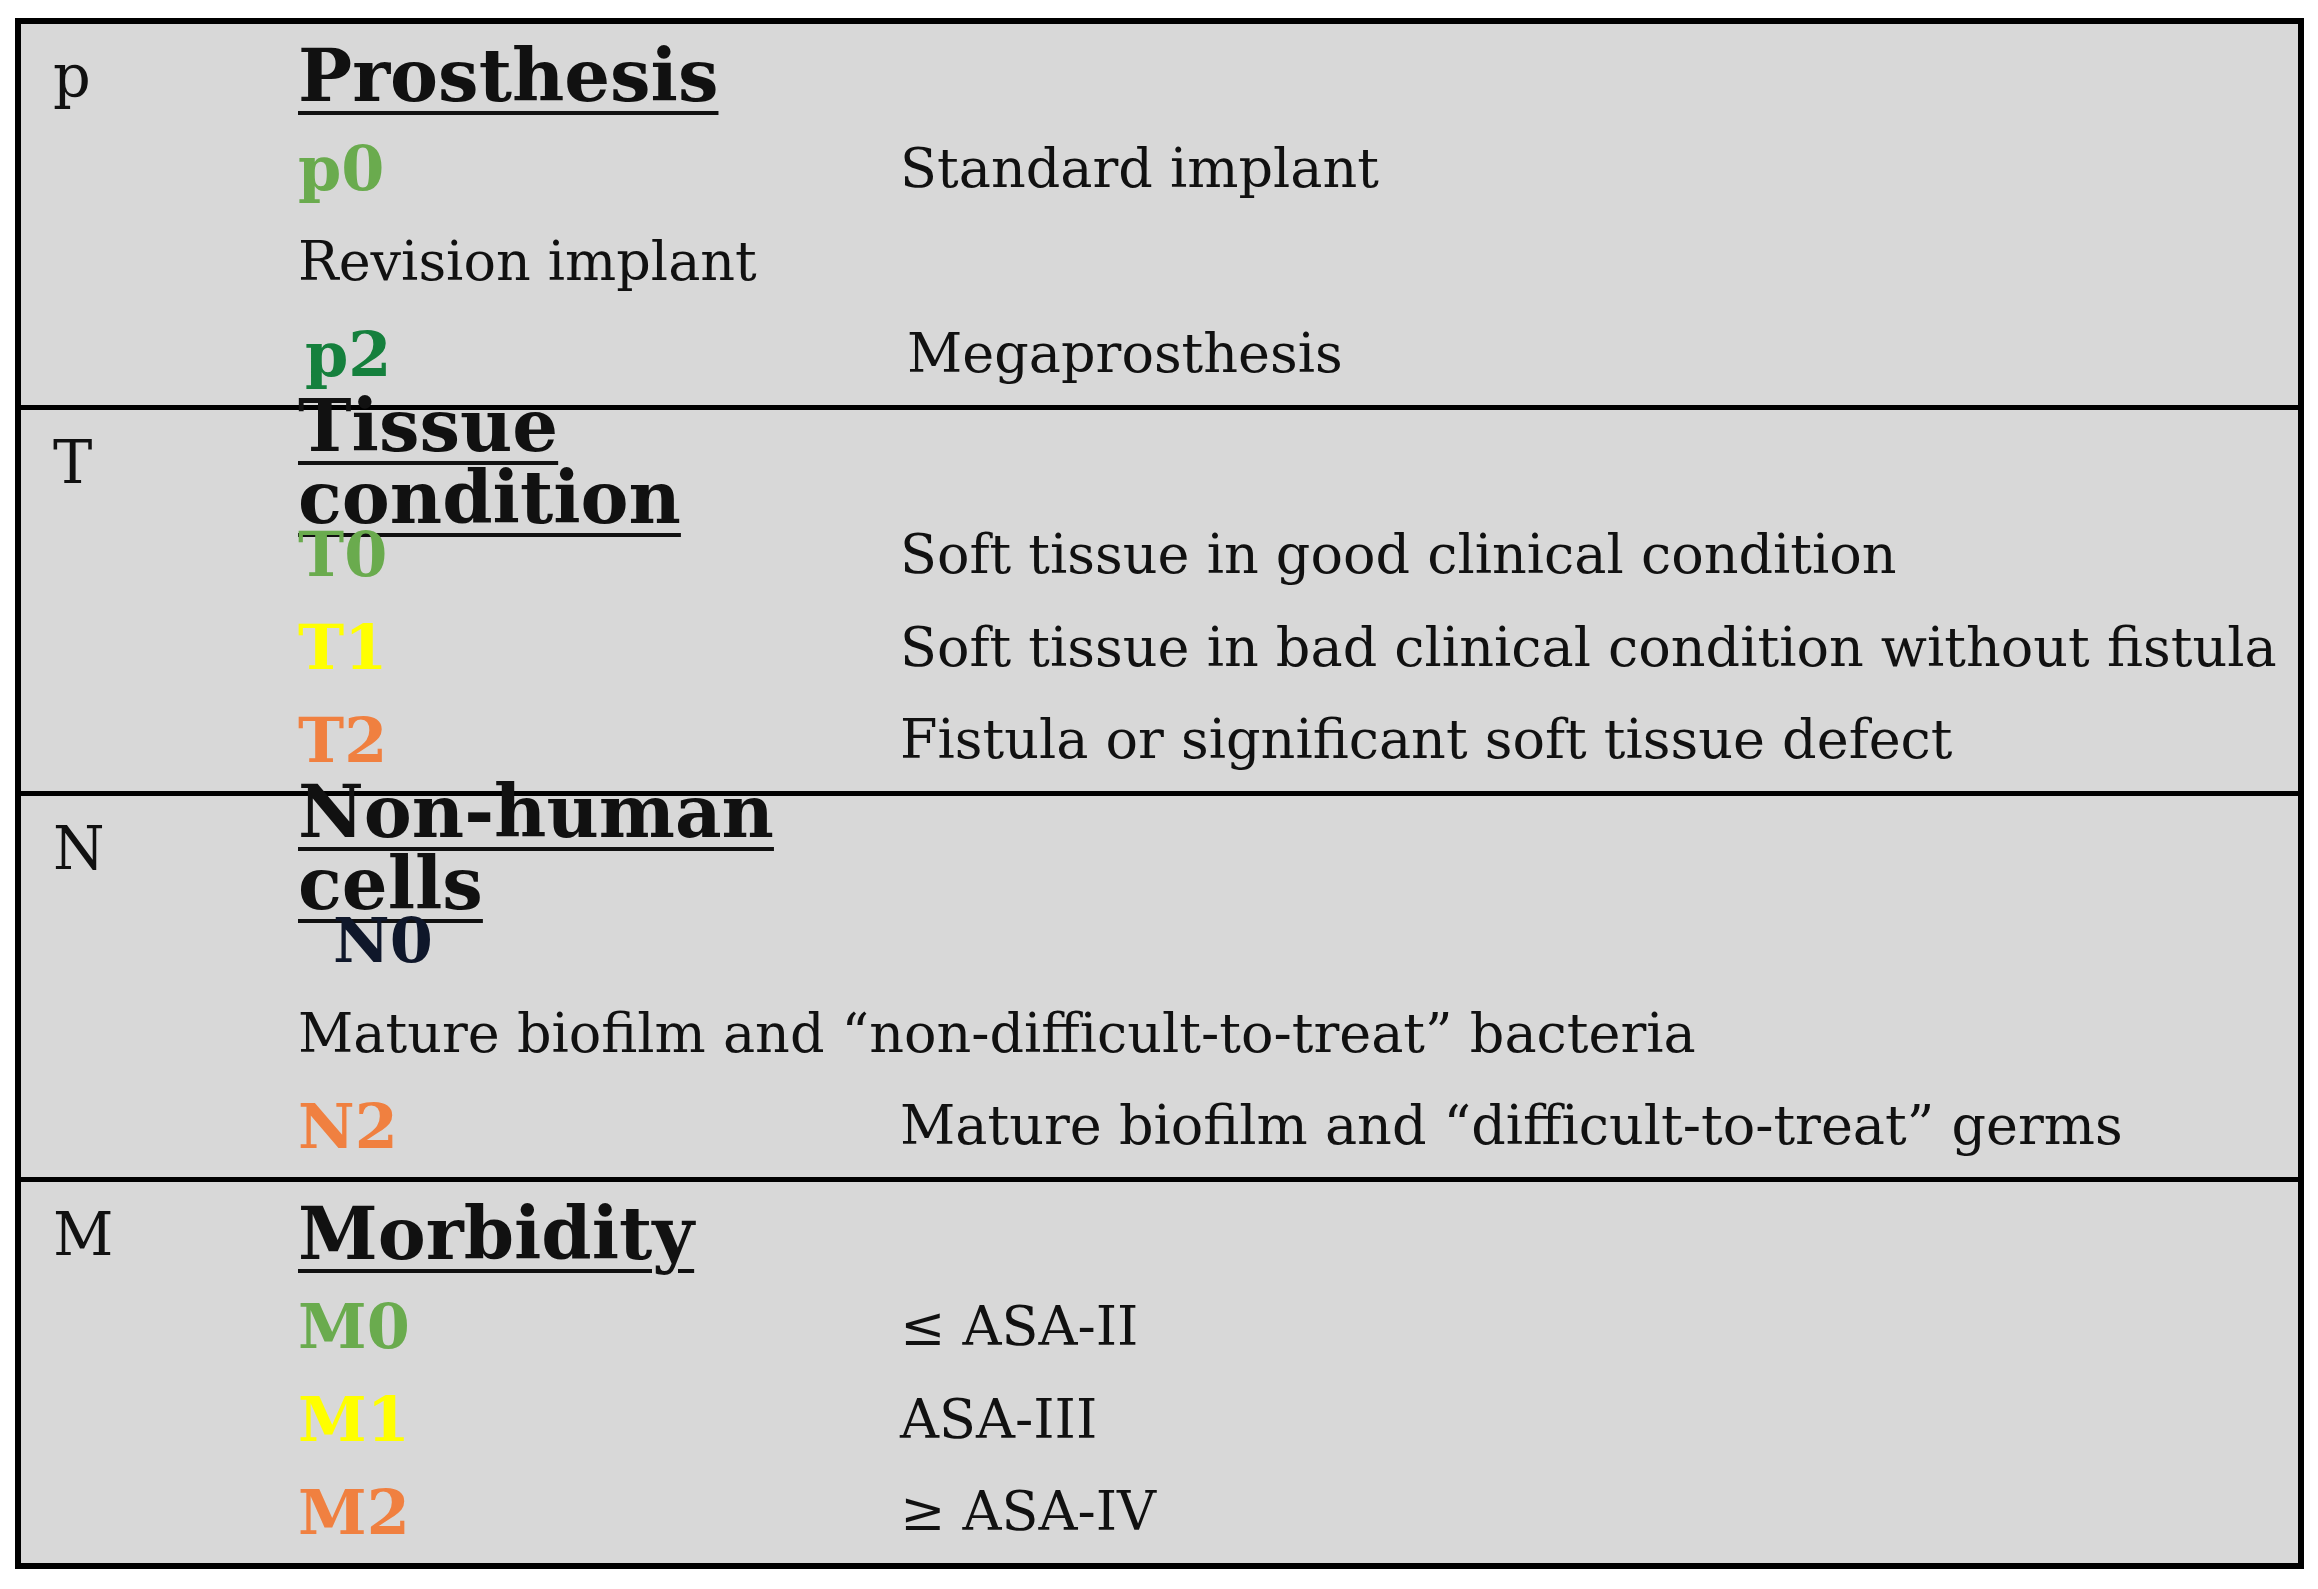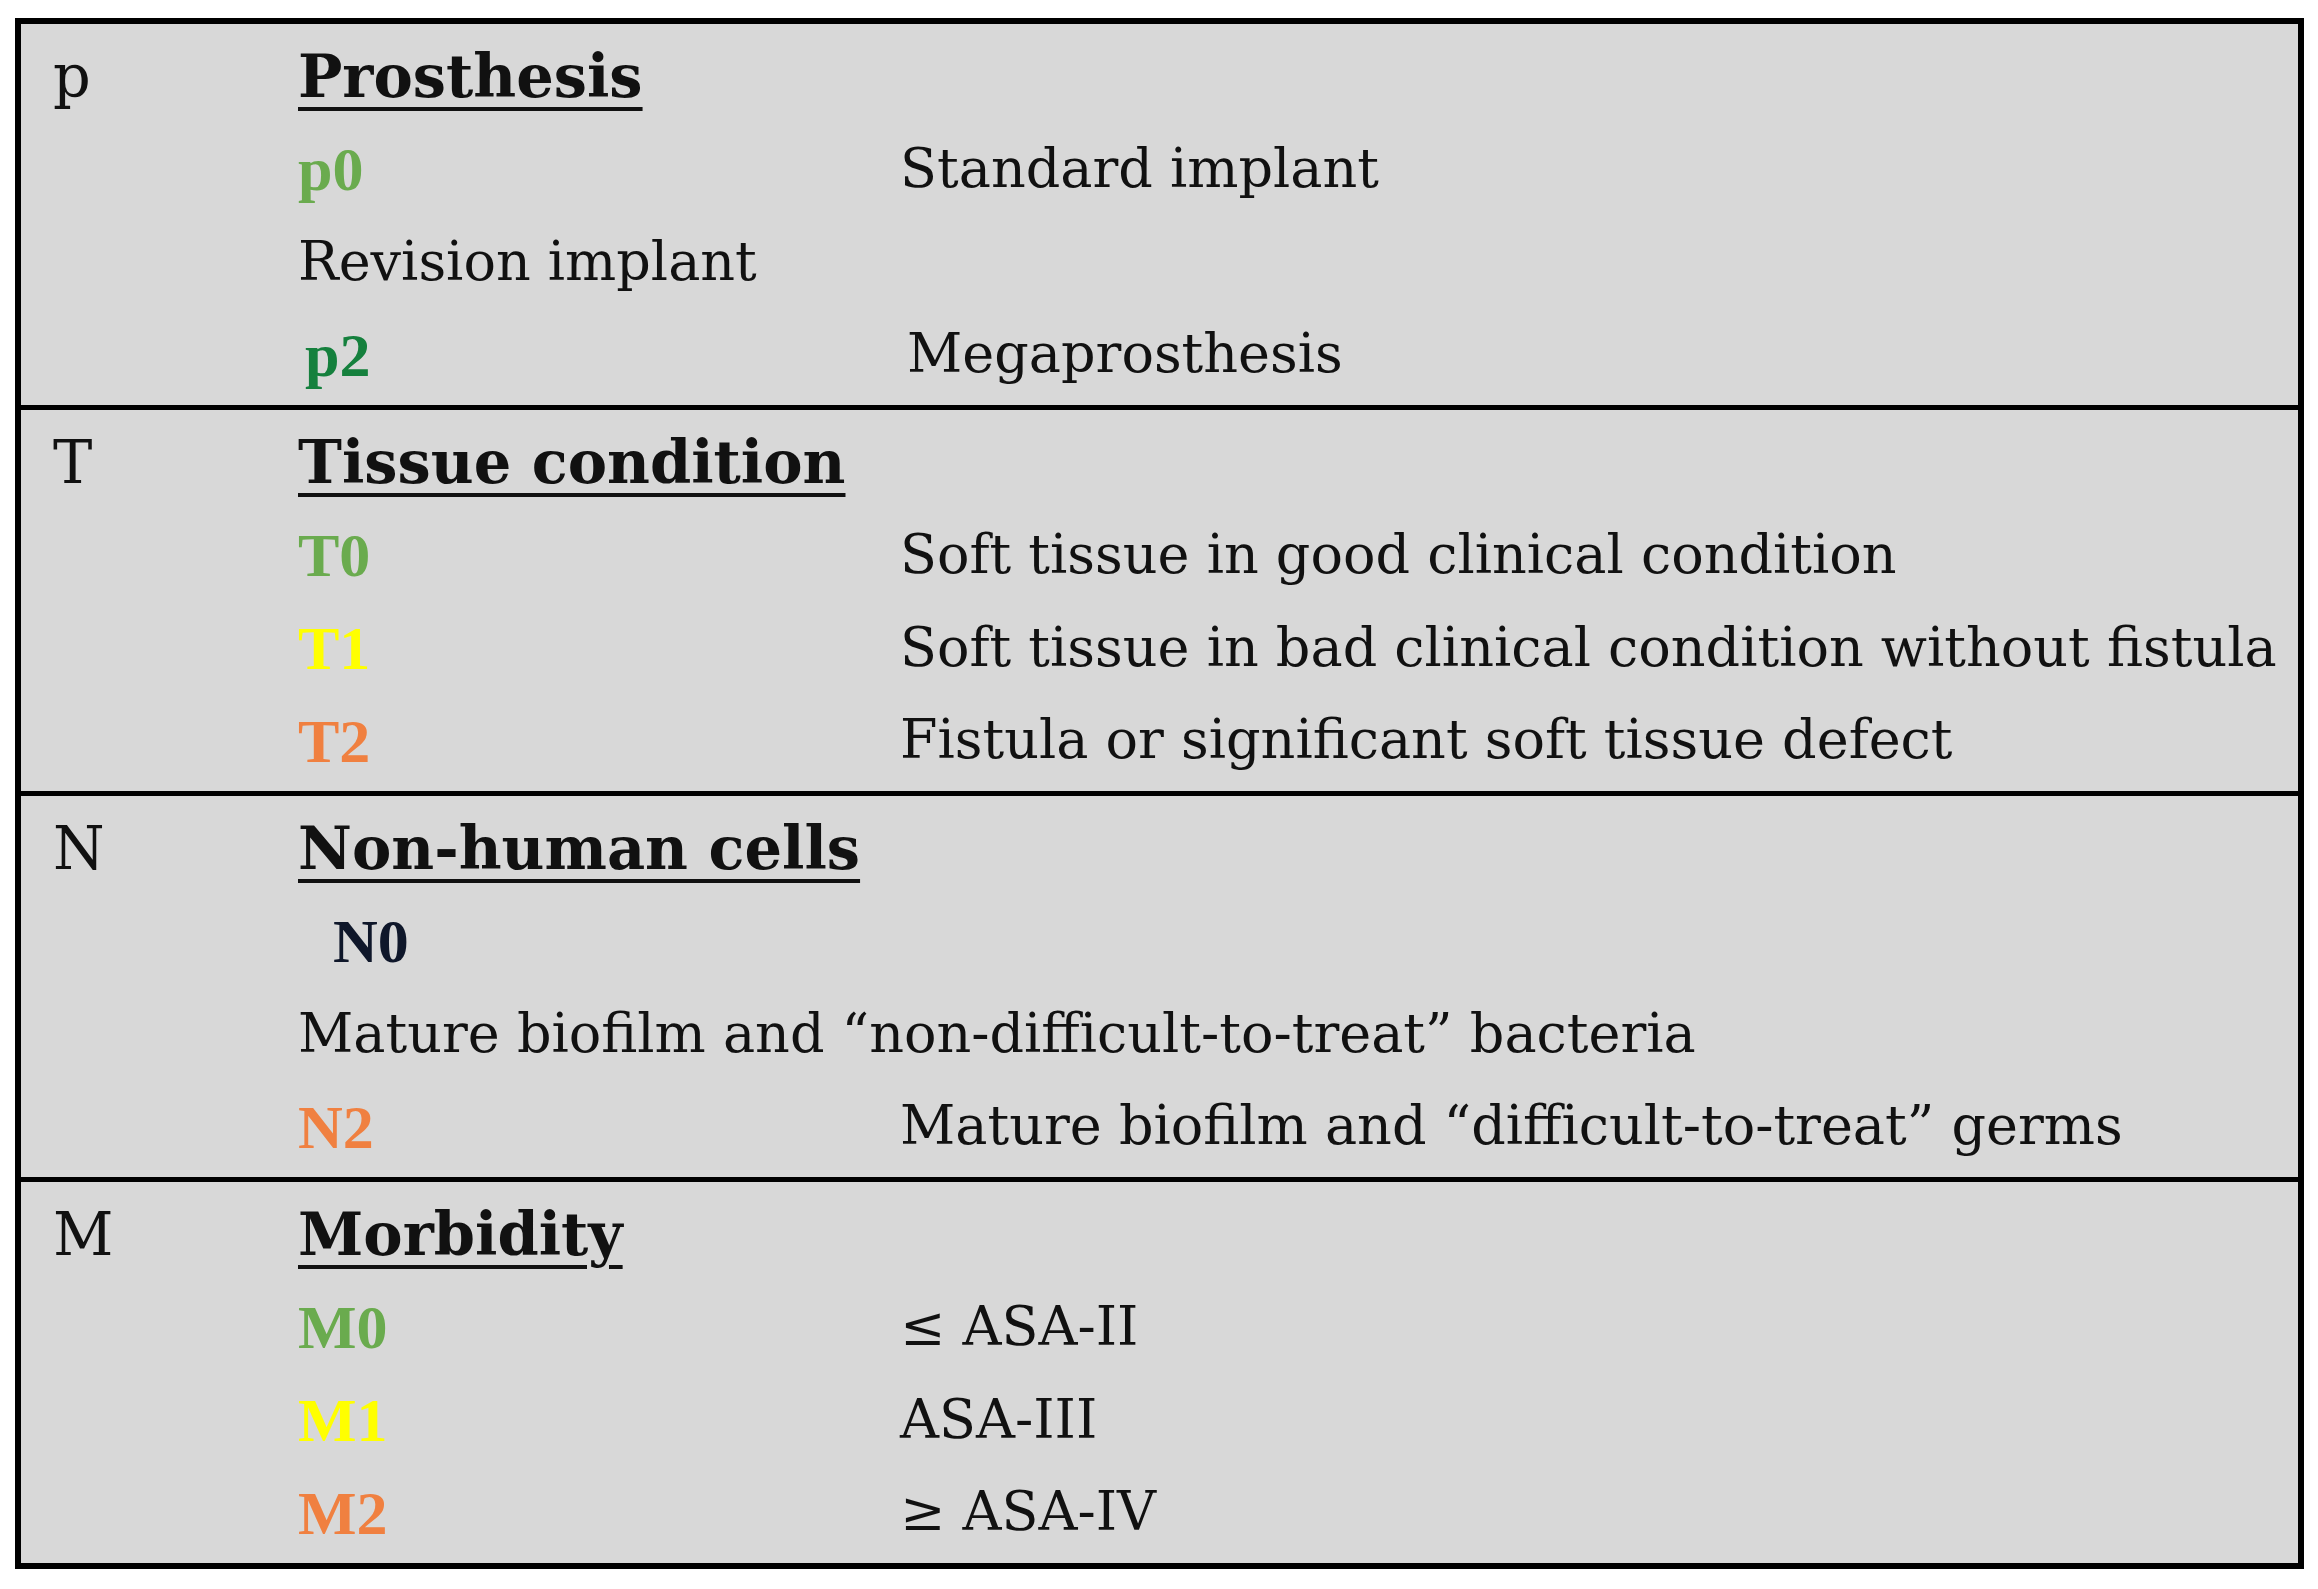"Prosthesis" .title { font-size: 59px -> 72px }
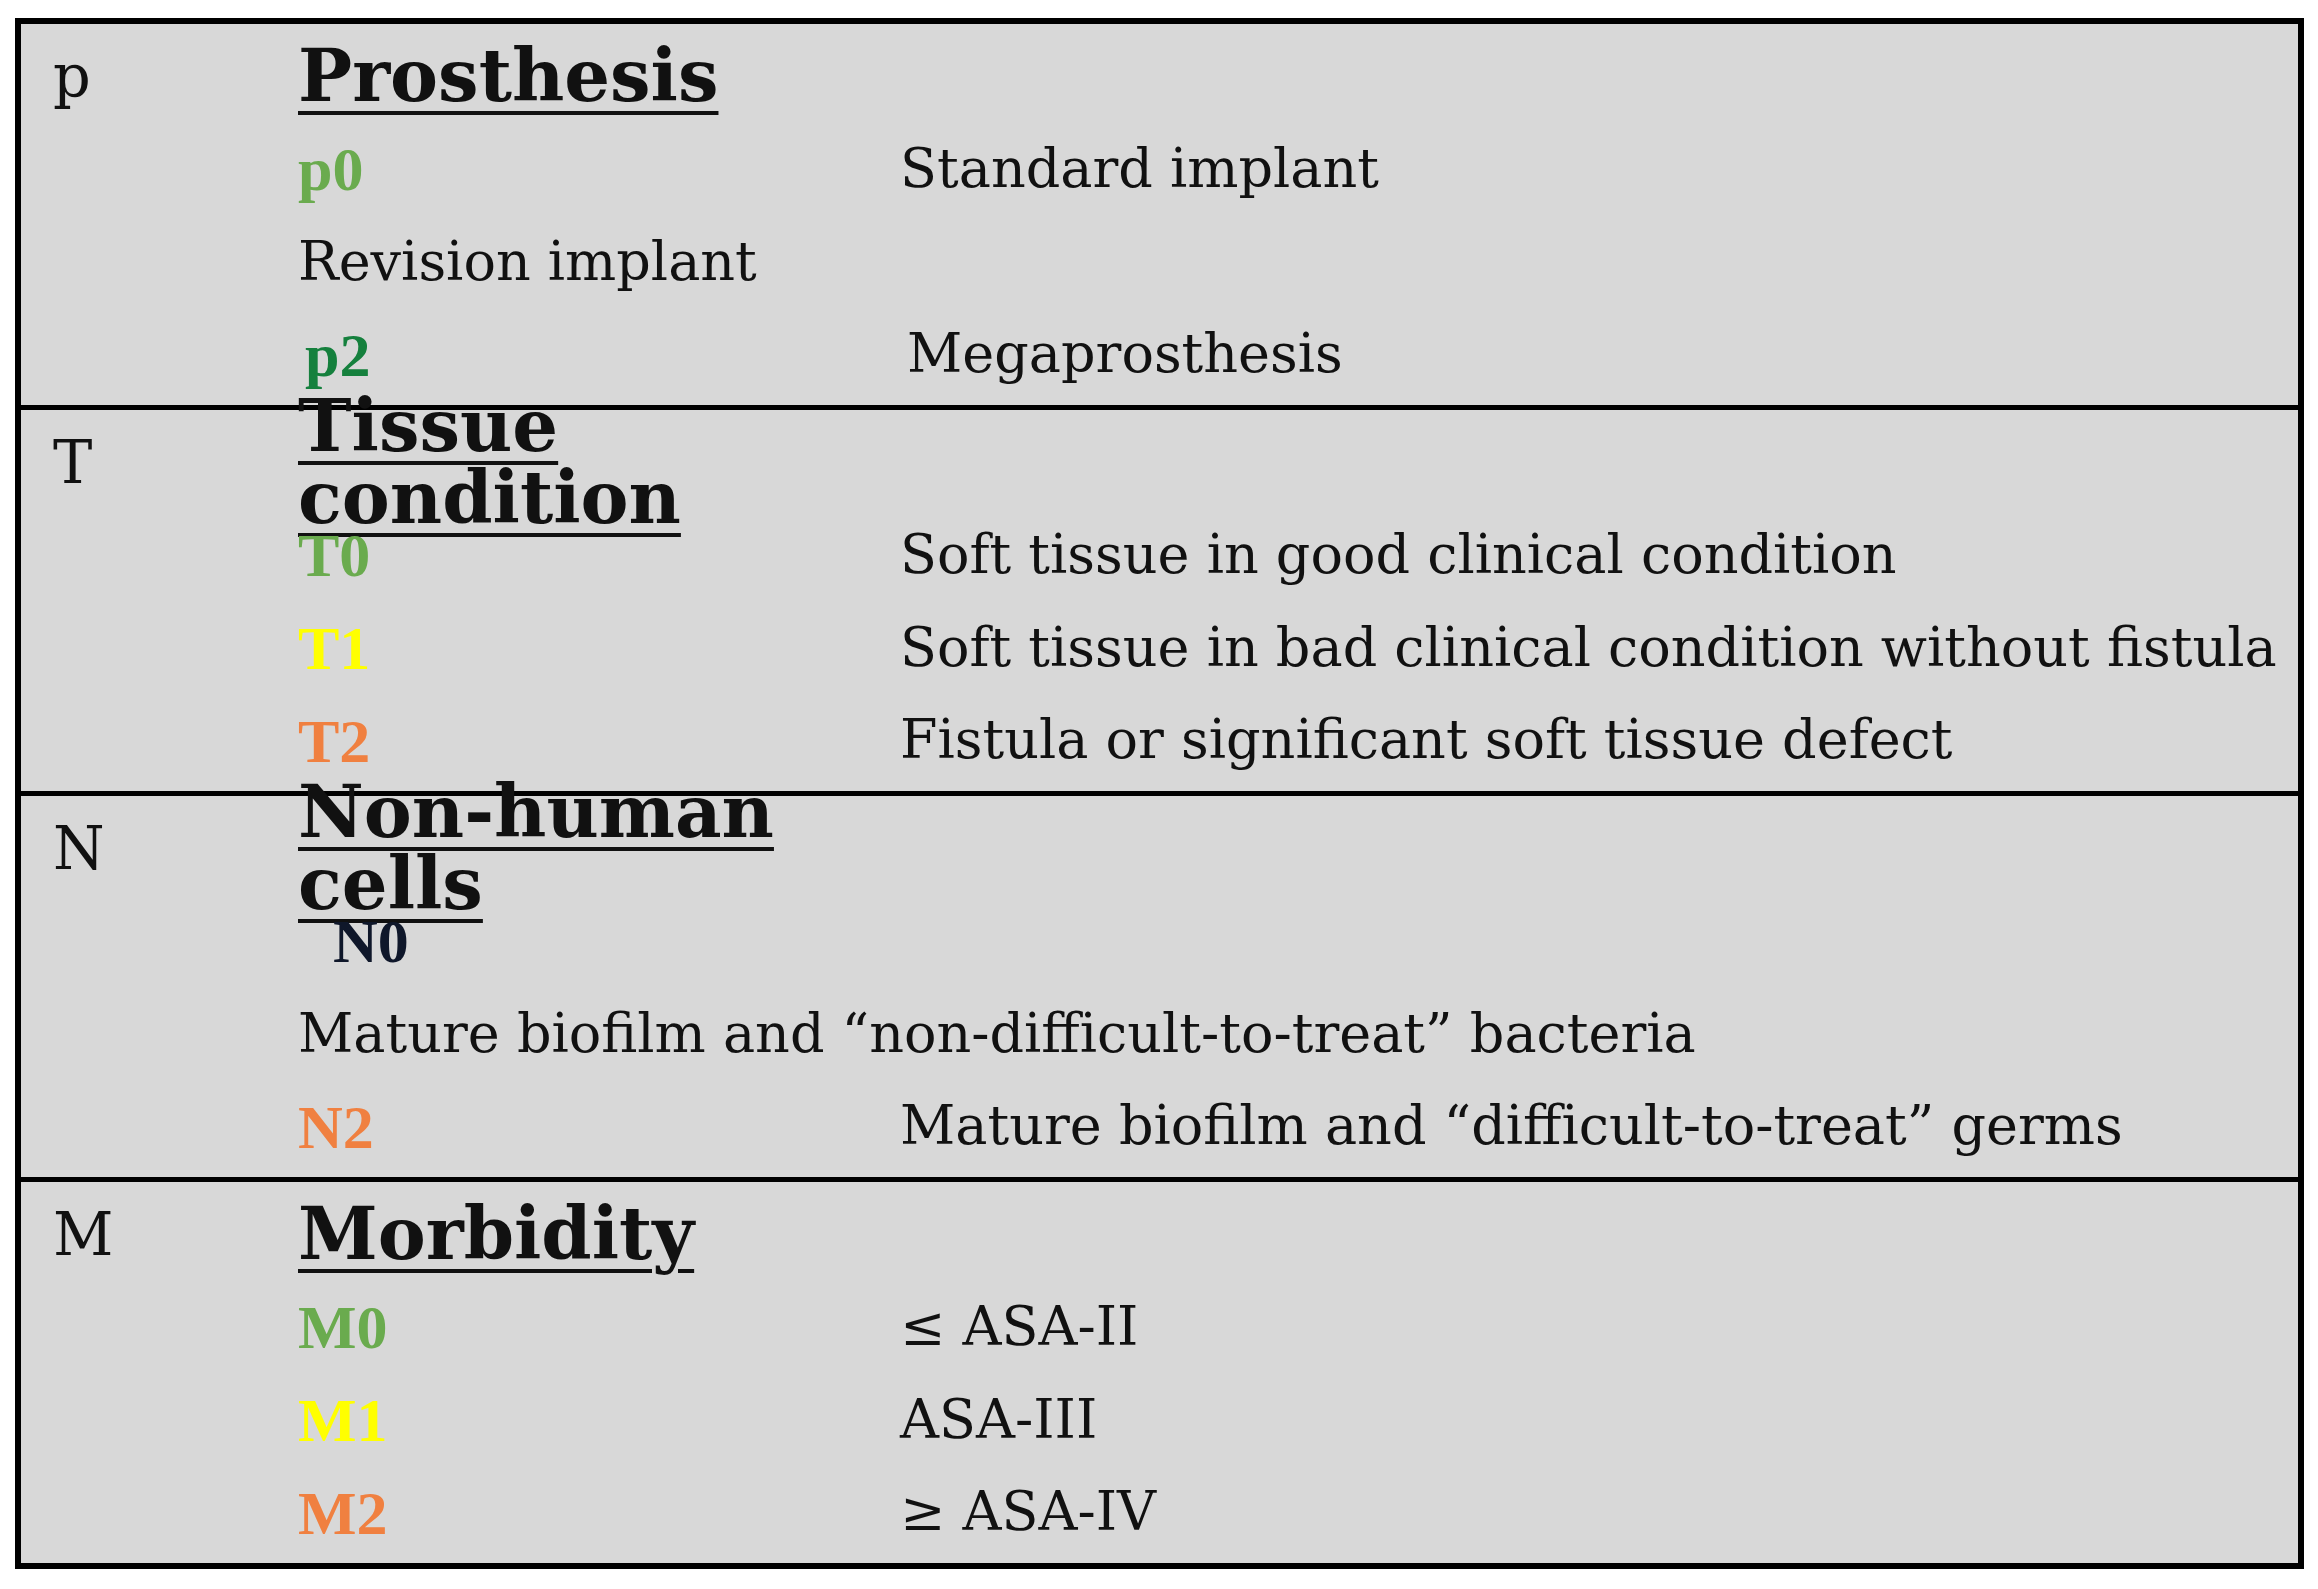"p0" .code { font-family: Liberation Serif, serif -> none }
